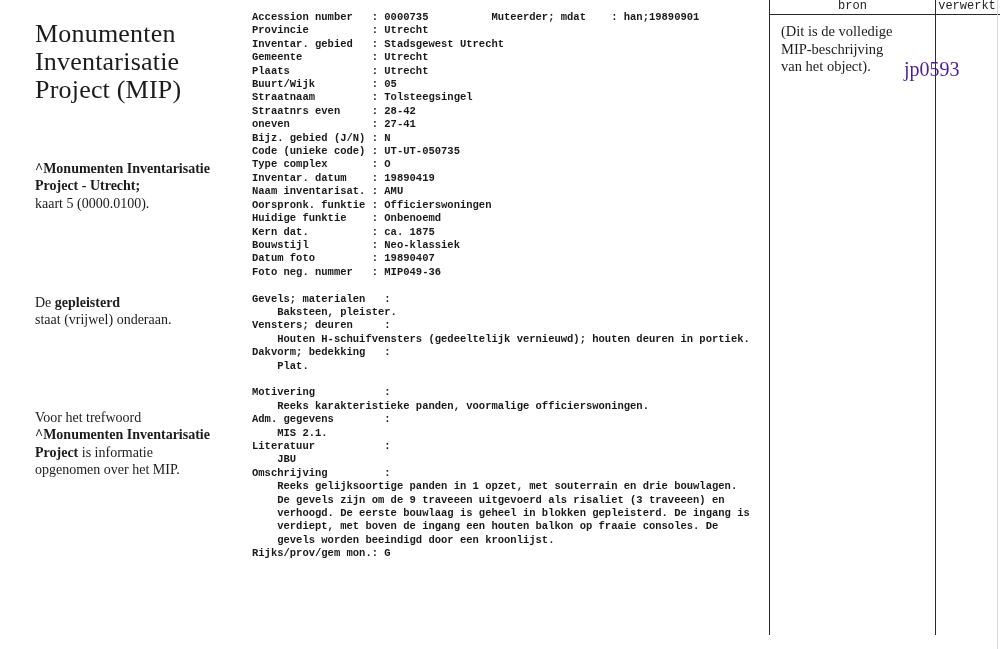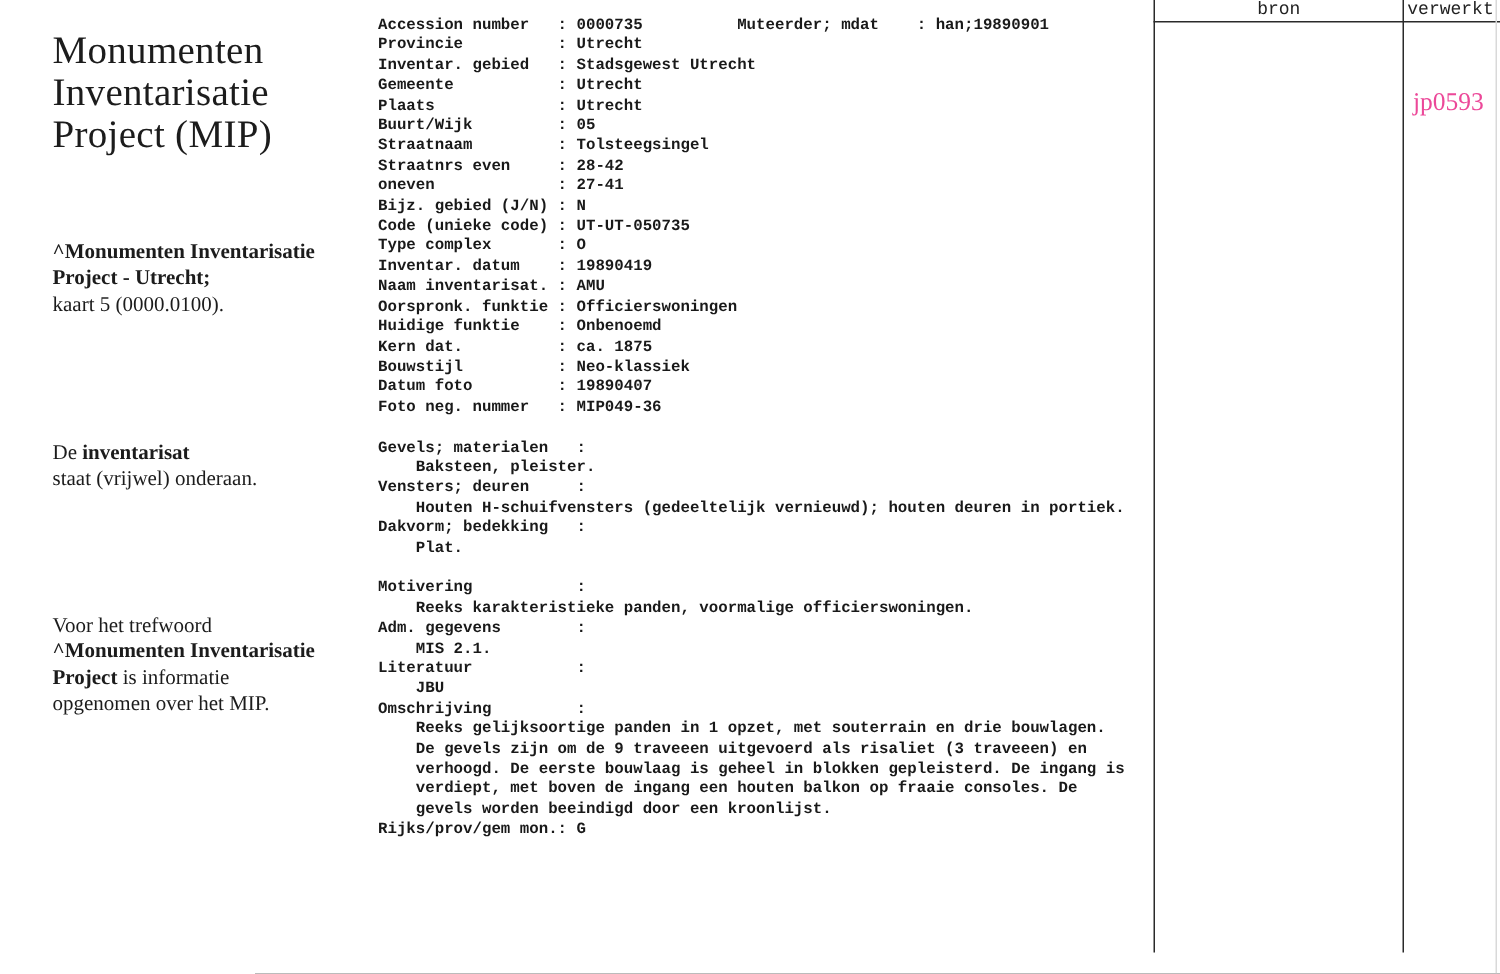"(Dit is de volledige" div.bron-note { html: none -> <div>(Dit is de volledige MIP-beschrijving van het object).</div> }
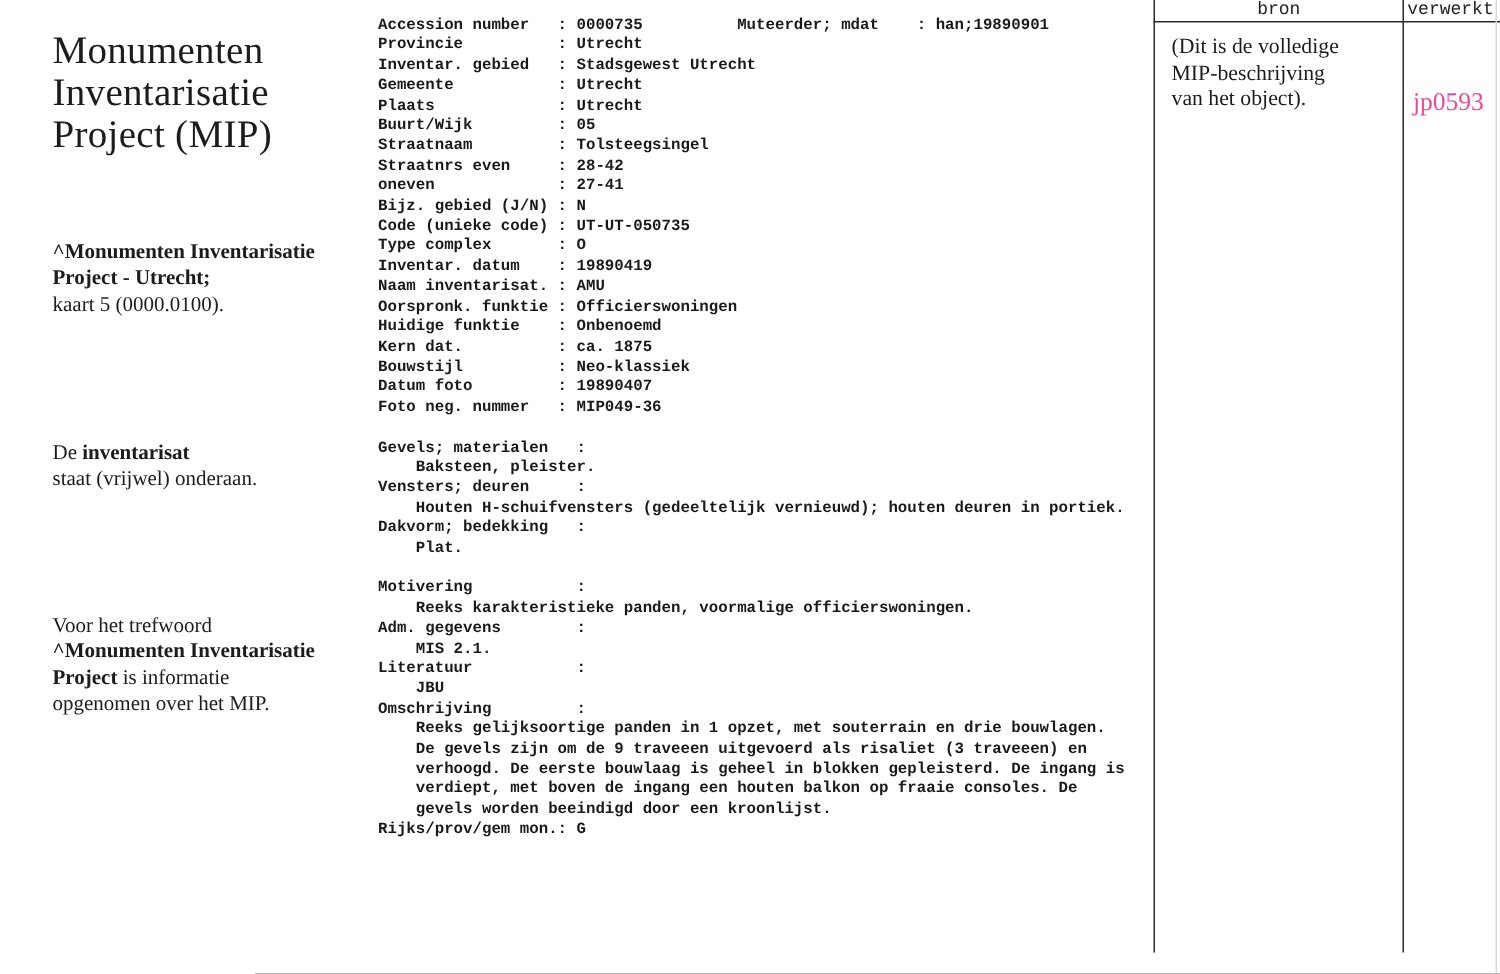"jp0593" .verwerkt-value { color: #ec4899 -> #4c1d95; font-size: 17px -> 20px; left: 942px -> 904px }
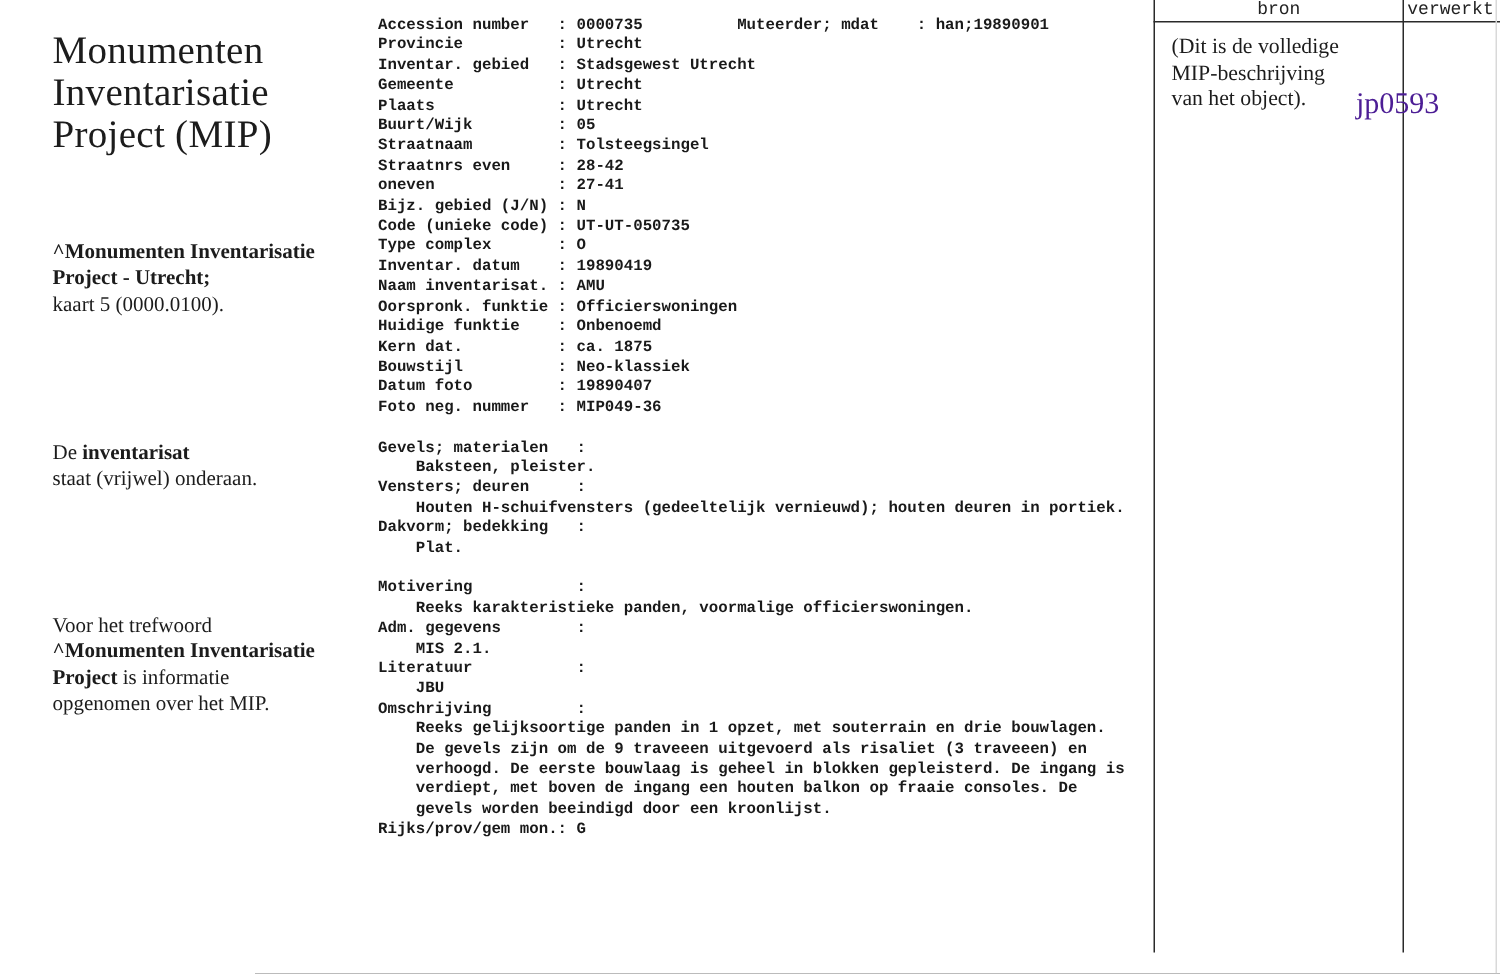"inventarisat" b { text: inventarisat -> gepleisterd }
